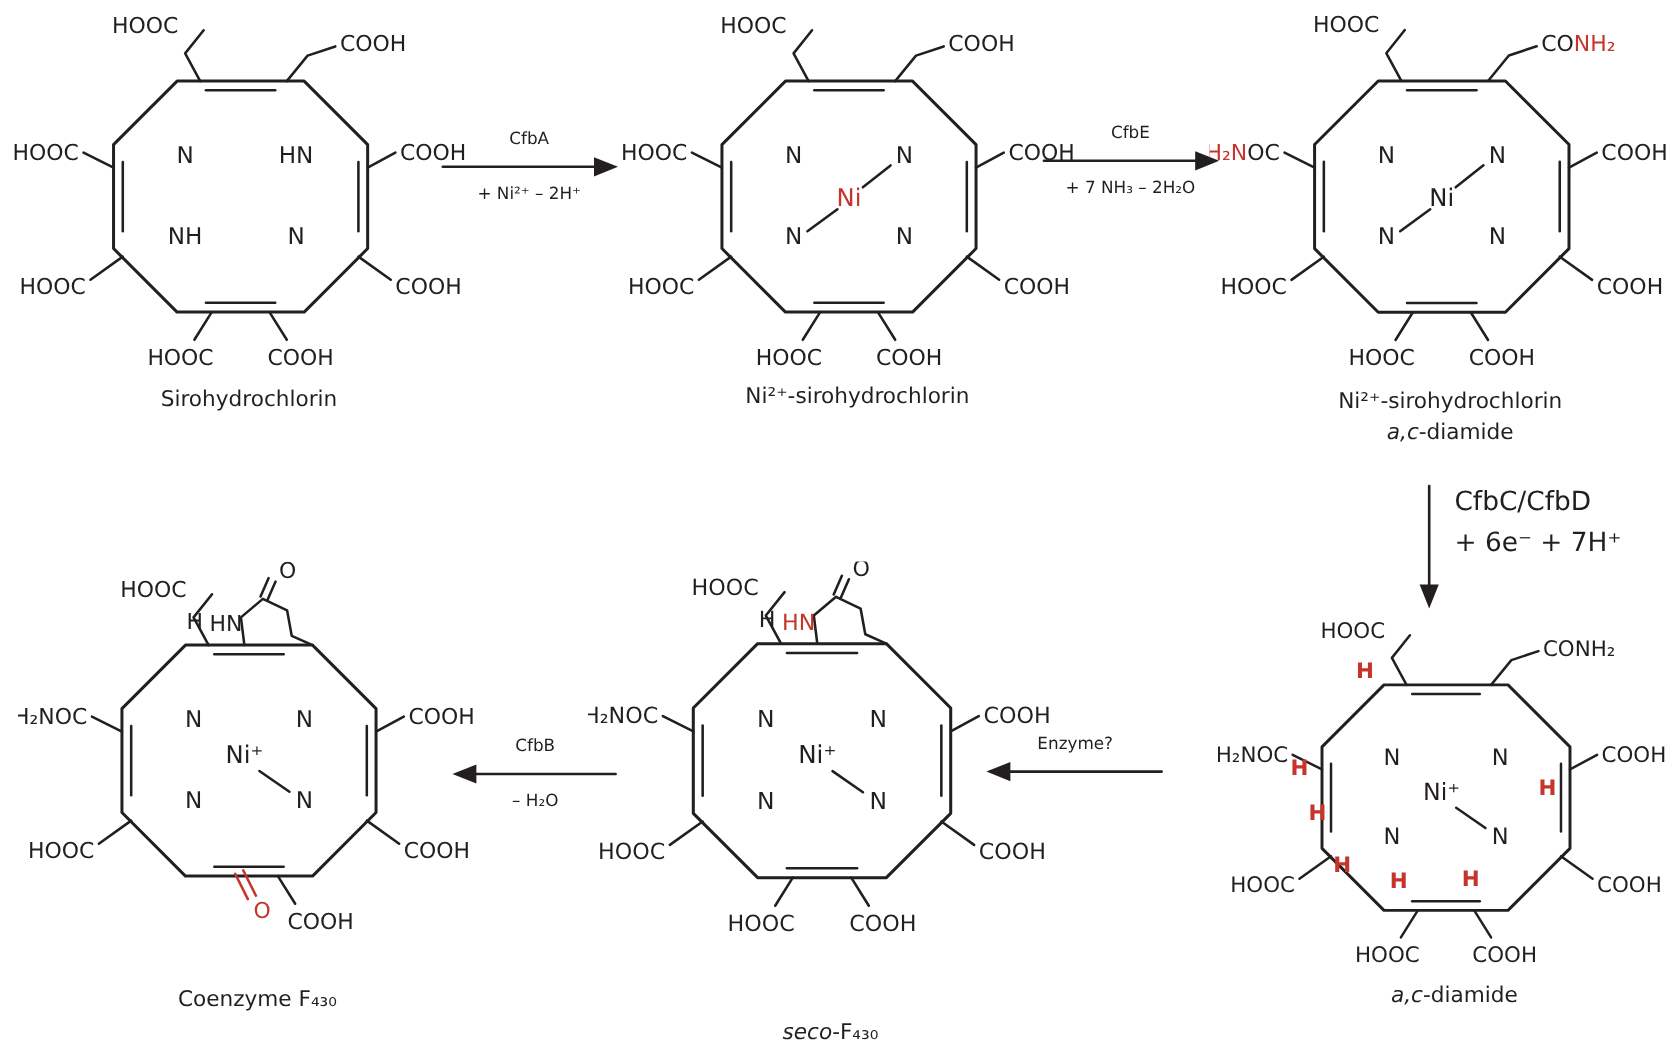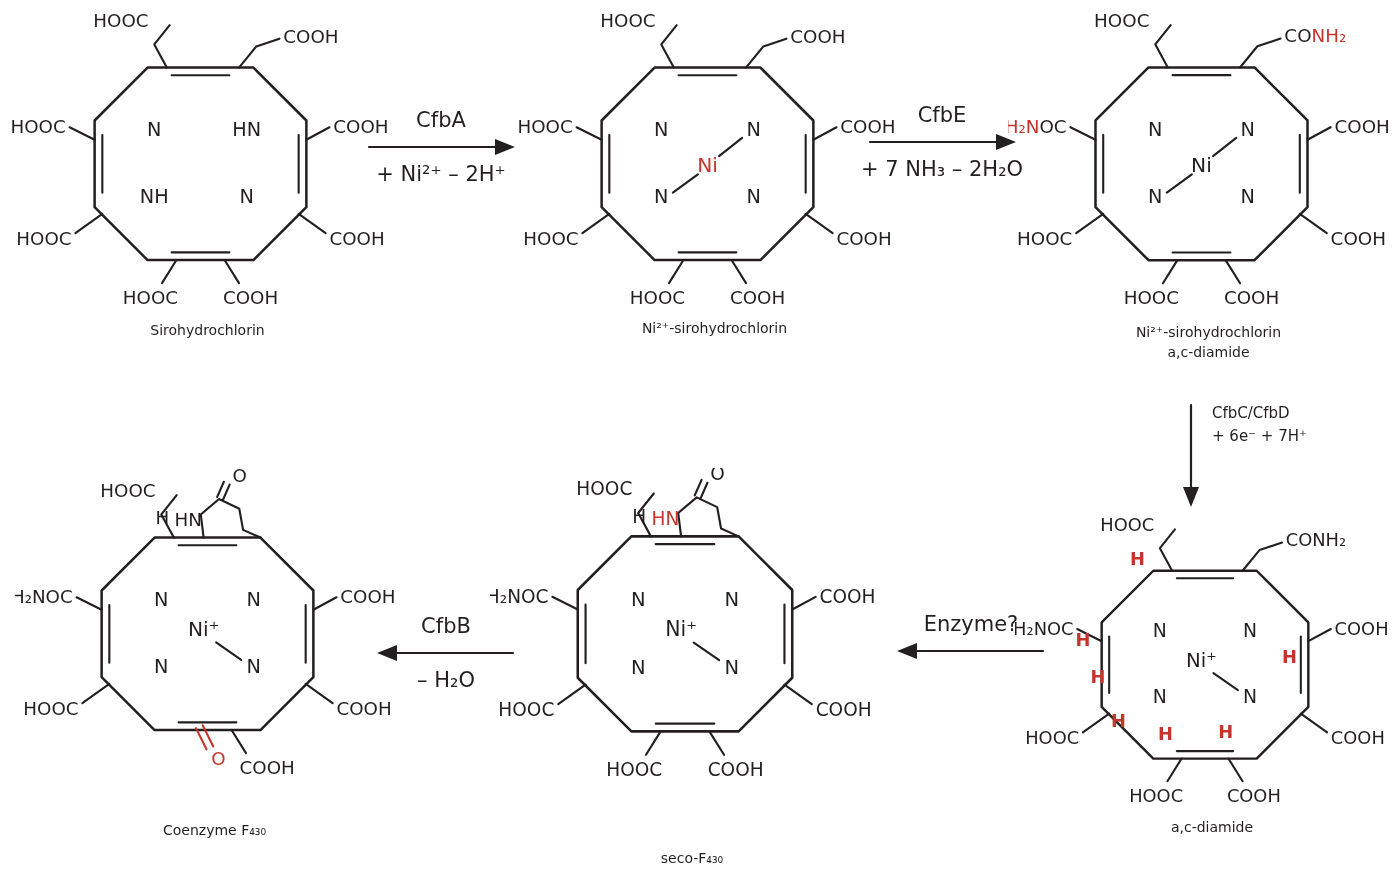"CfbA" .arrow { font-size: 21px -> 14px }
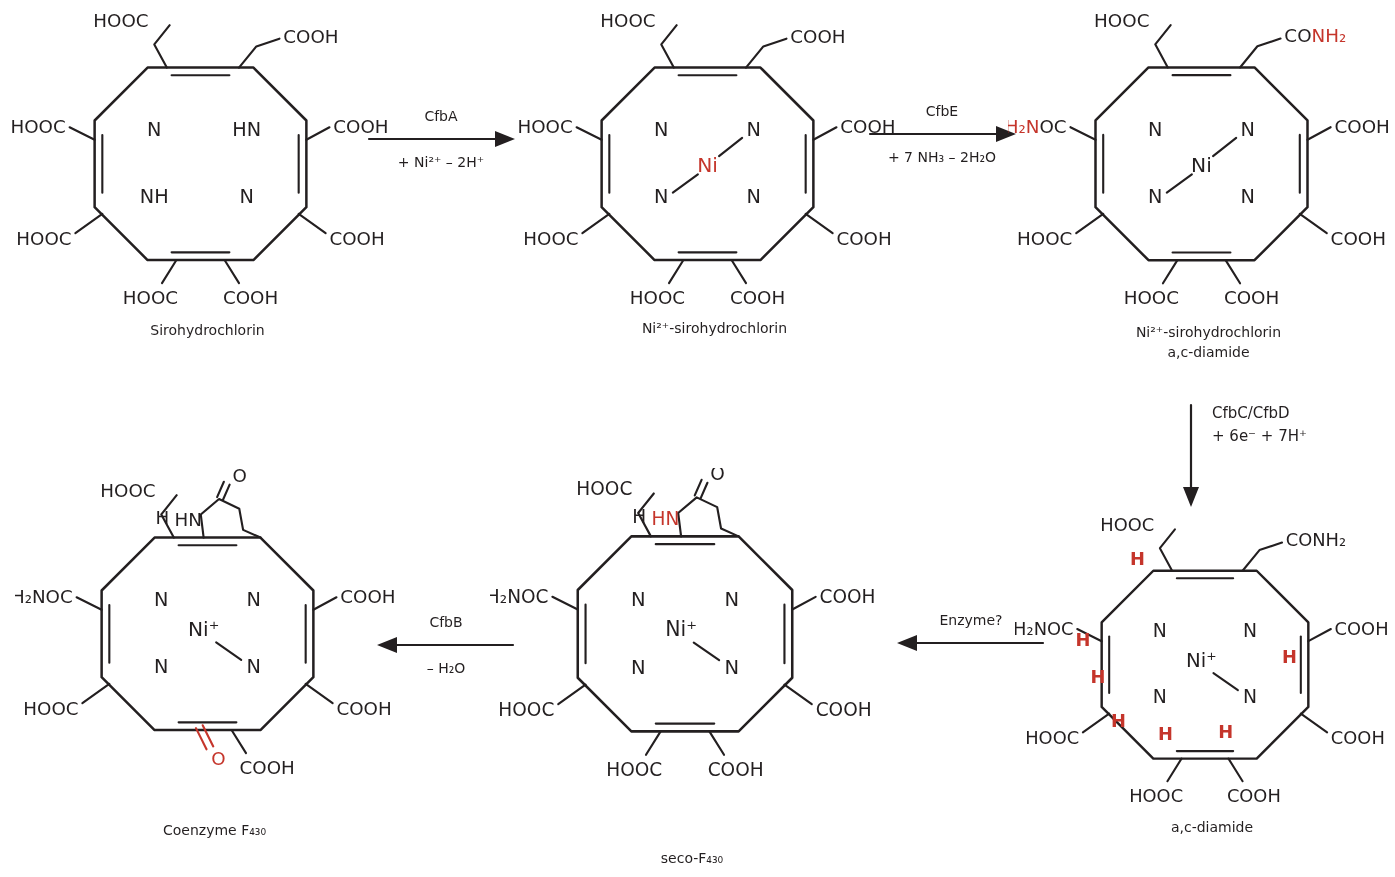"Sirohydrochlorin" .caption { font-size: 14px -> 18px }
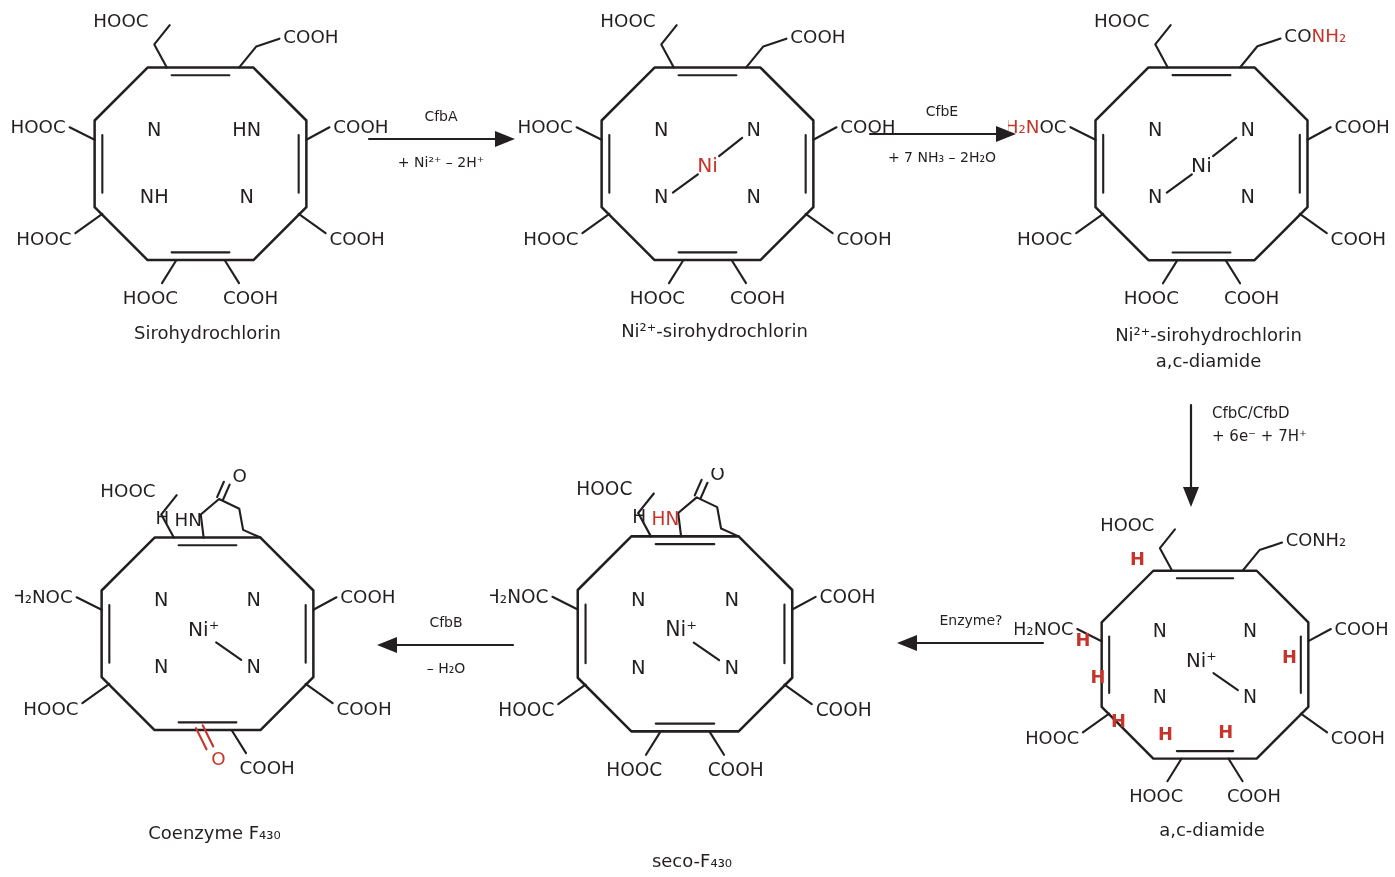"a,c" .ital { font-style: none -> italic }
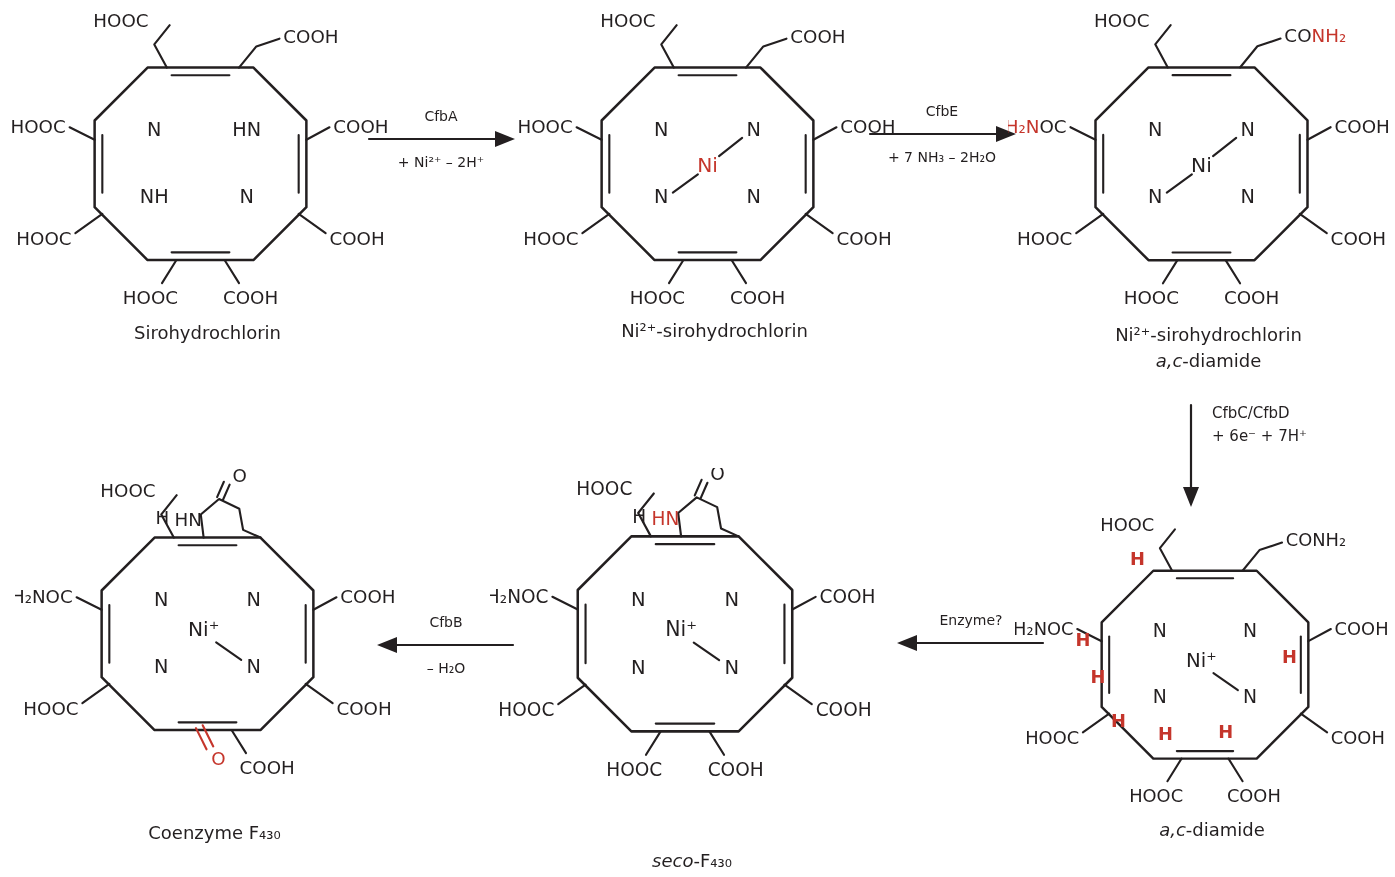"CfbC/CfbD" .varrow .vlabels { font-size: 15px -> 22px }
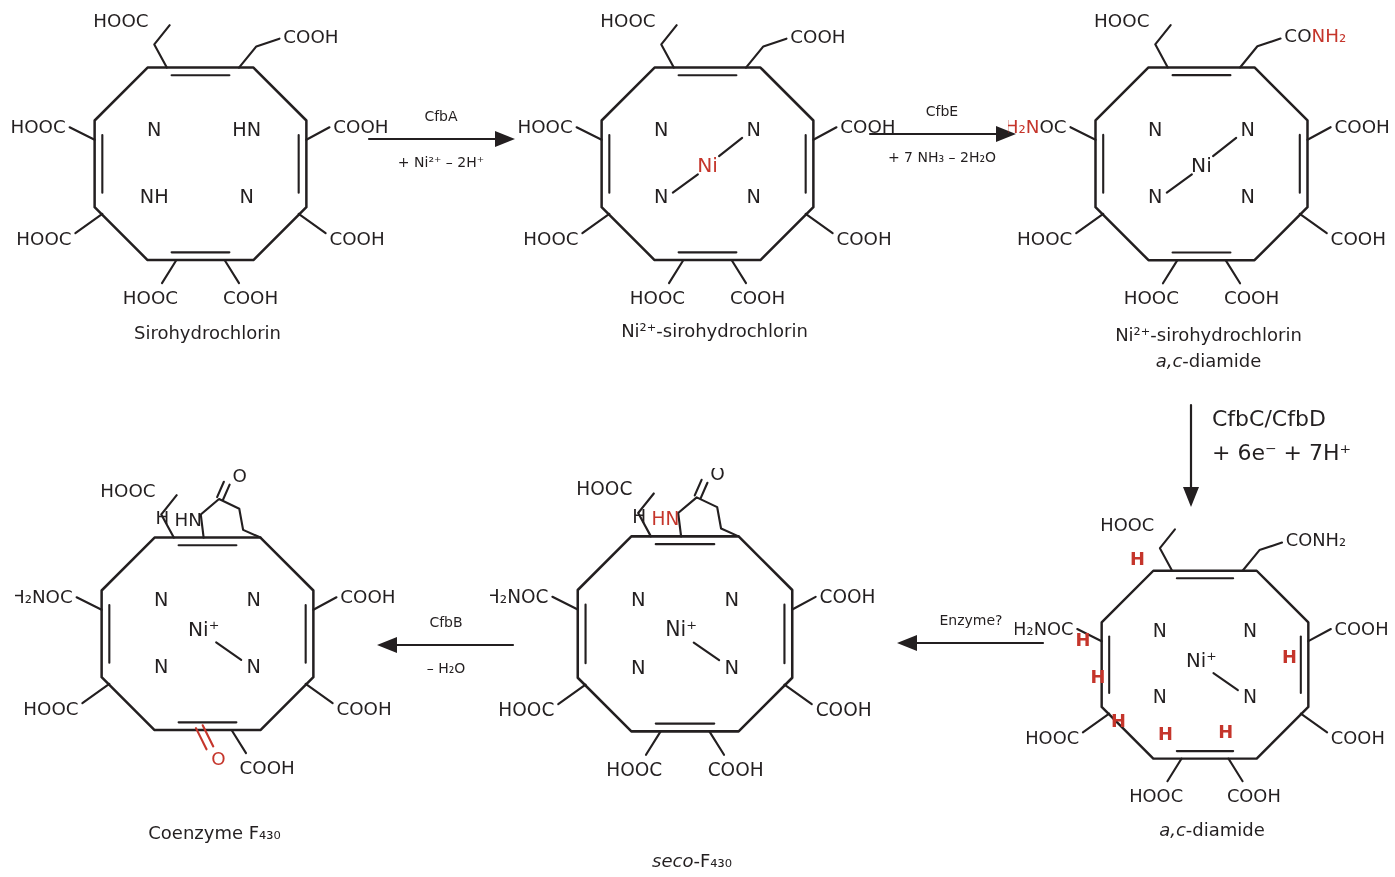"Enzyme?" div.arrow { left: 892px -> 817px }
